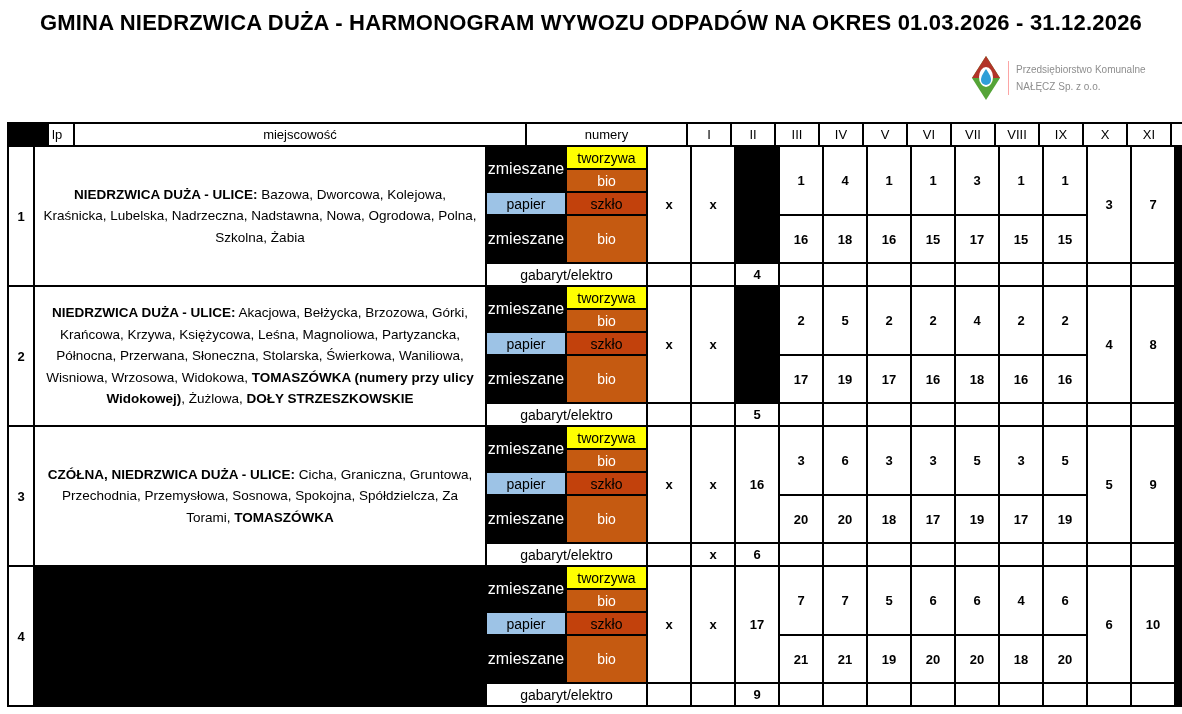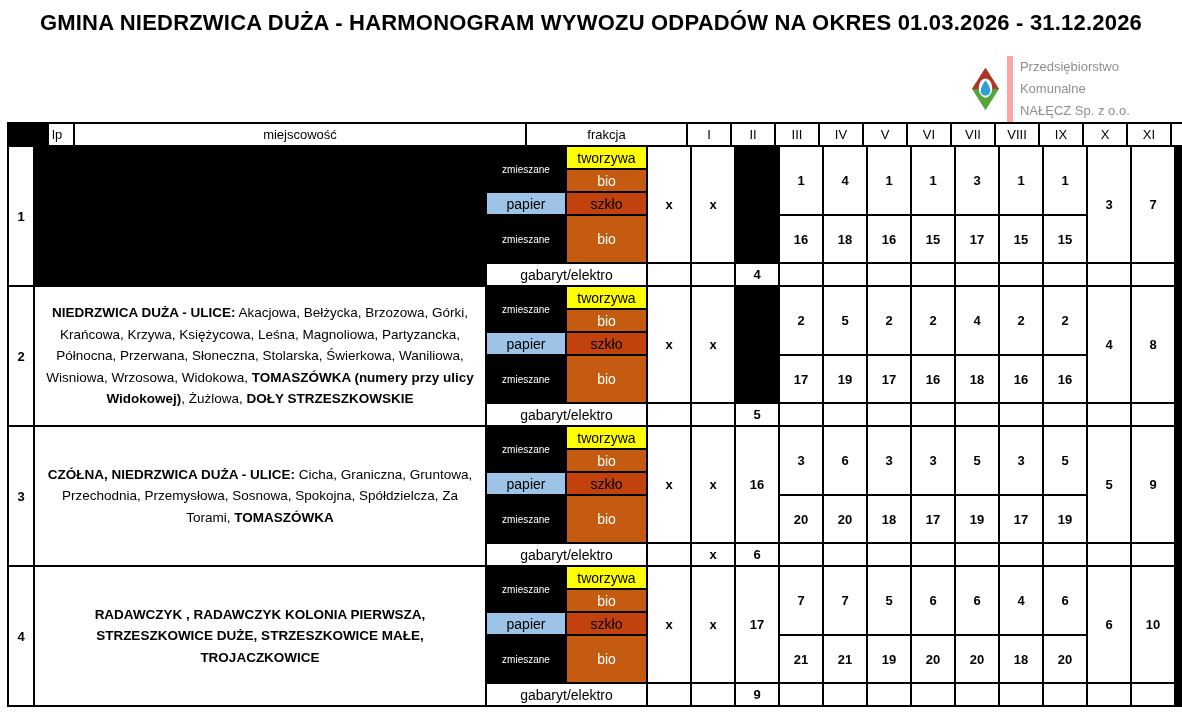"Przedsiębiorstwo Komunalne" .logo-text { border-left: 6px solid #fca5a5 -> 1px solid #fca5a5; font-size: 13px -> 10px }
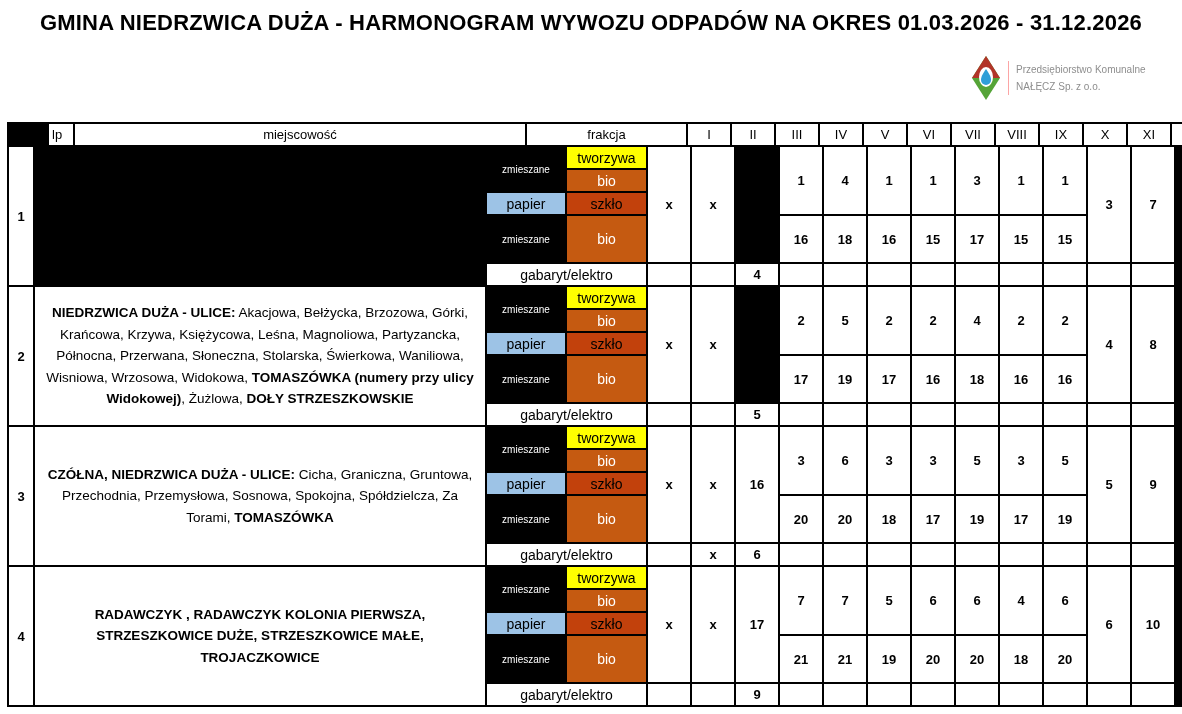"frakcja" div.cell { text: frakcja -> numery }
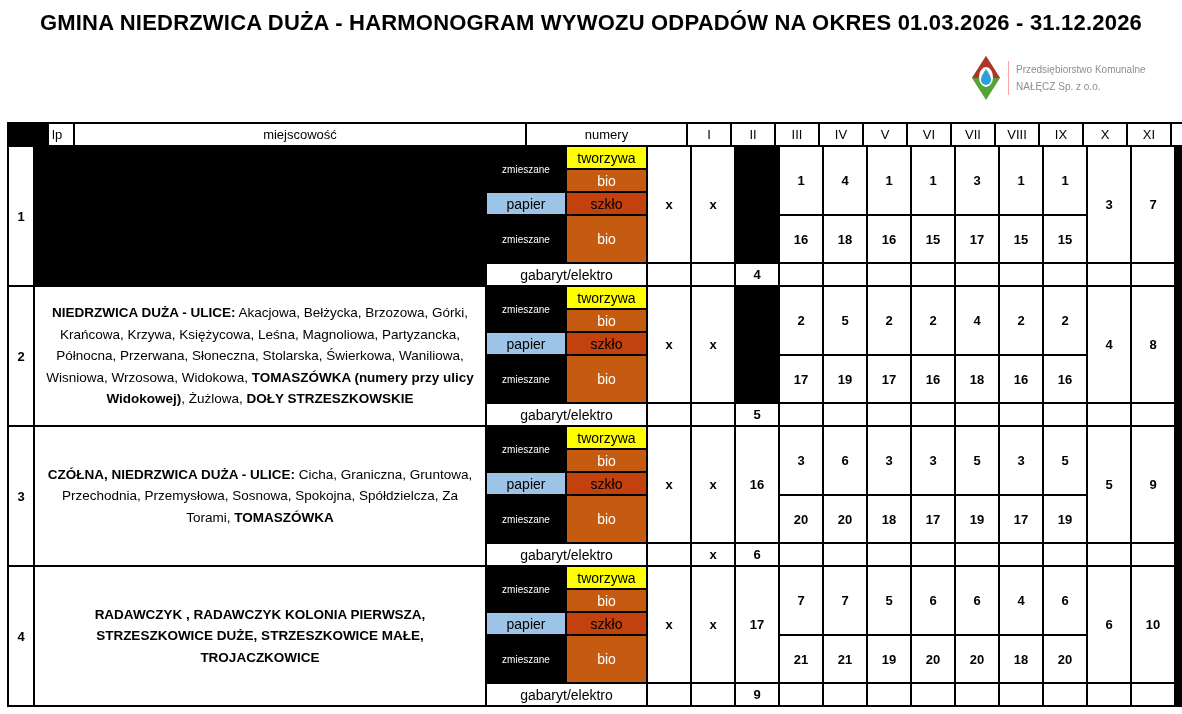"zmieszane" .k-black { font-size: 10px -> 16px }
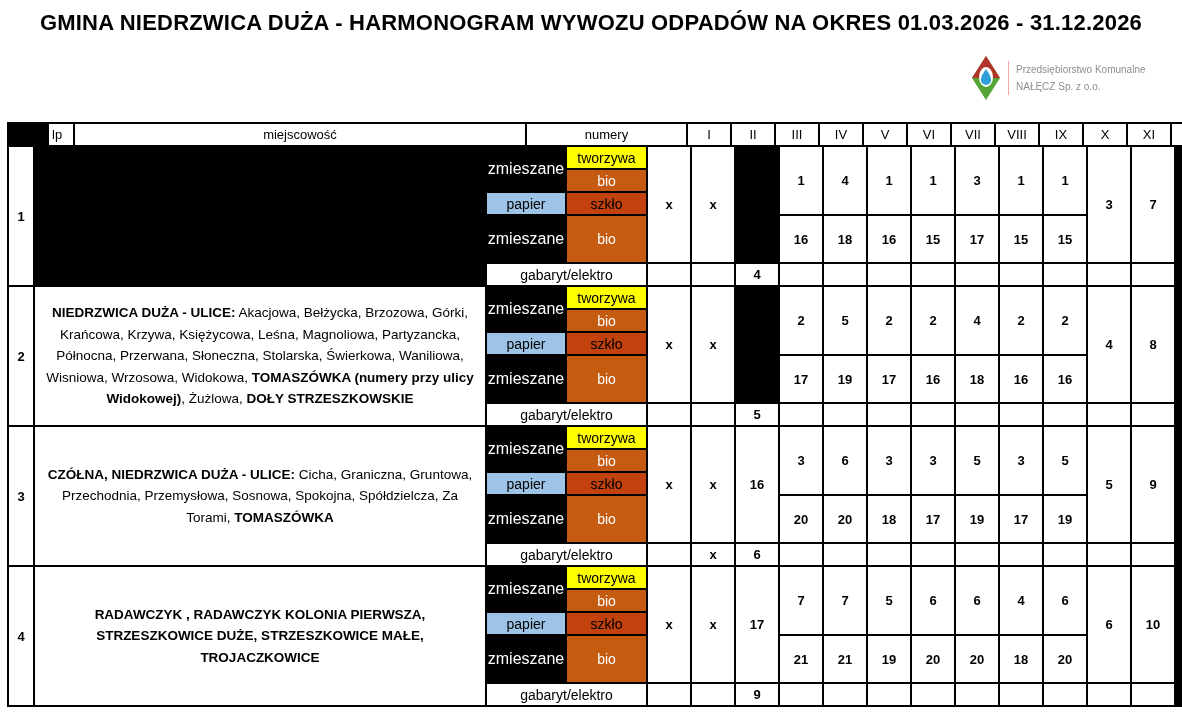"NIEDRZWICA DUŻA - ULICE: Bazowa," div.cell { html: none -> <div> <div><span>NIEDRZWICA DUŻA - ULICE:</span><span> Bazowa, Dworcowa, Kolejowa, Kraśnicka, Lubelska, Nadrzeczna, Nadstawna, Nowa, Ogrodowa, Polna, Szkolna, Żabia</span><span></span><span></span><span></span></div> </div> }
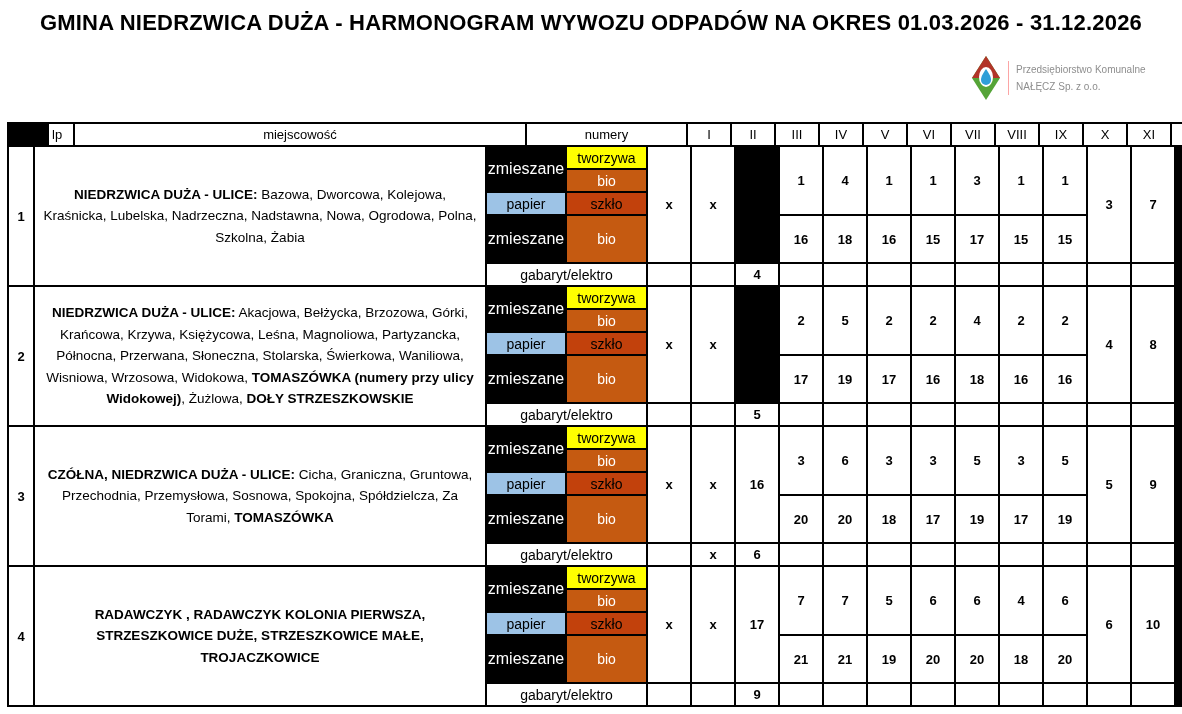"RADAWCZYK , RADAWCZYK KOLONIA PIERWSZA," div.cell { html: <div> <div><span>RADAWCZYK , RADAWCZYK KOLONIA PIERWSZA, STRZESZKOWICE DUŻE, STRZESZKOWICE MAŁE, TROJACZKOWICE</span><span></span><span></span><span></span><span></span></div> </div> -> none }
